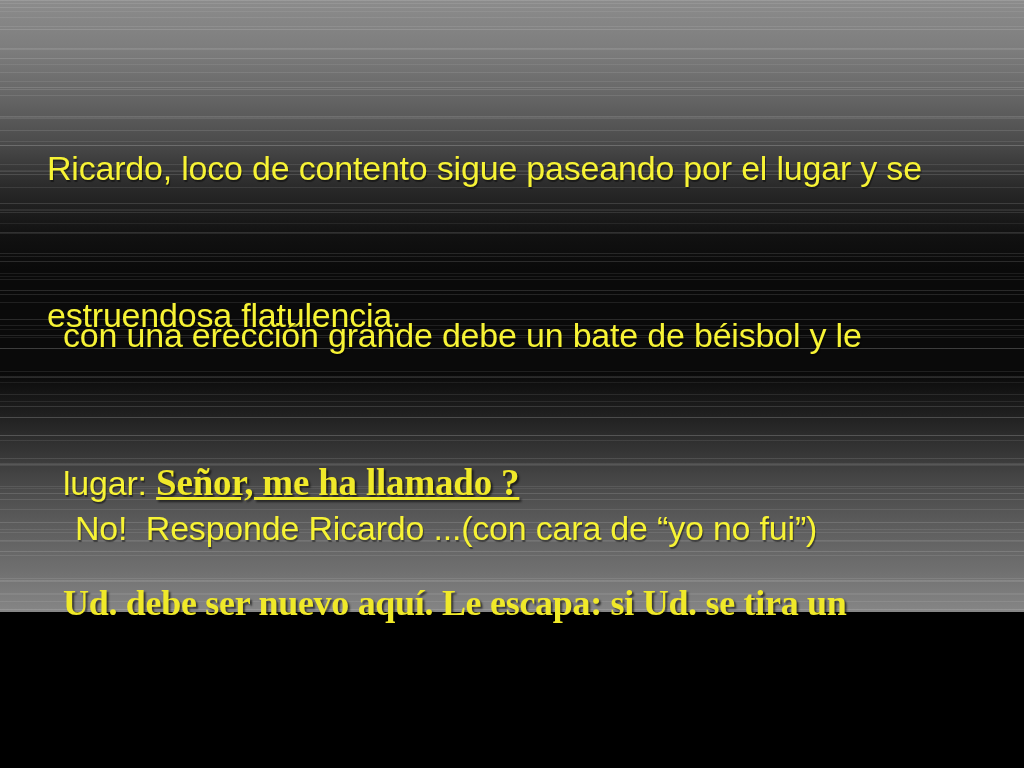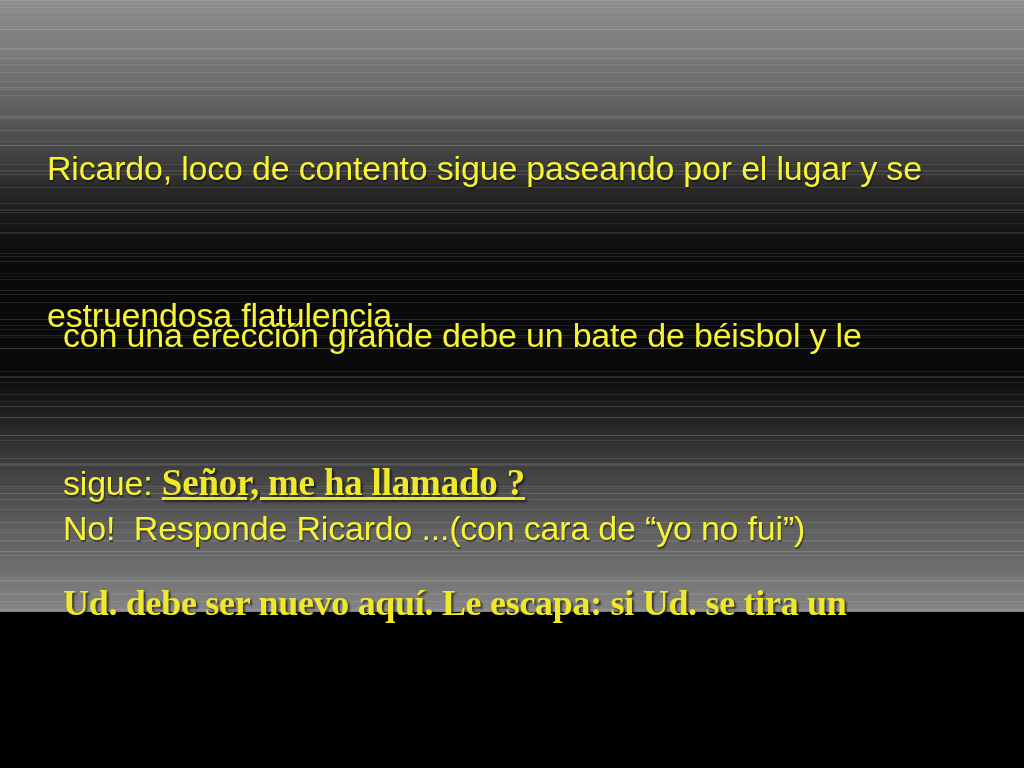"sigue:" span { text: sigue -> lugar }
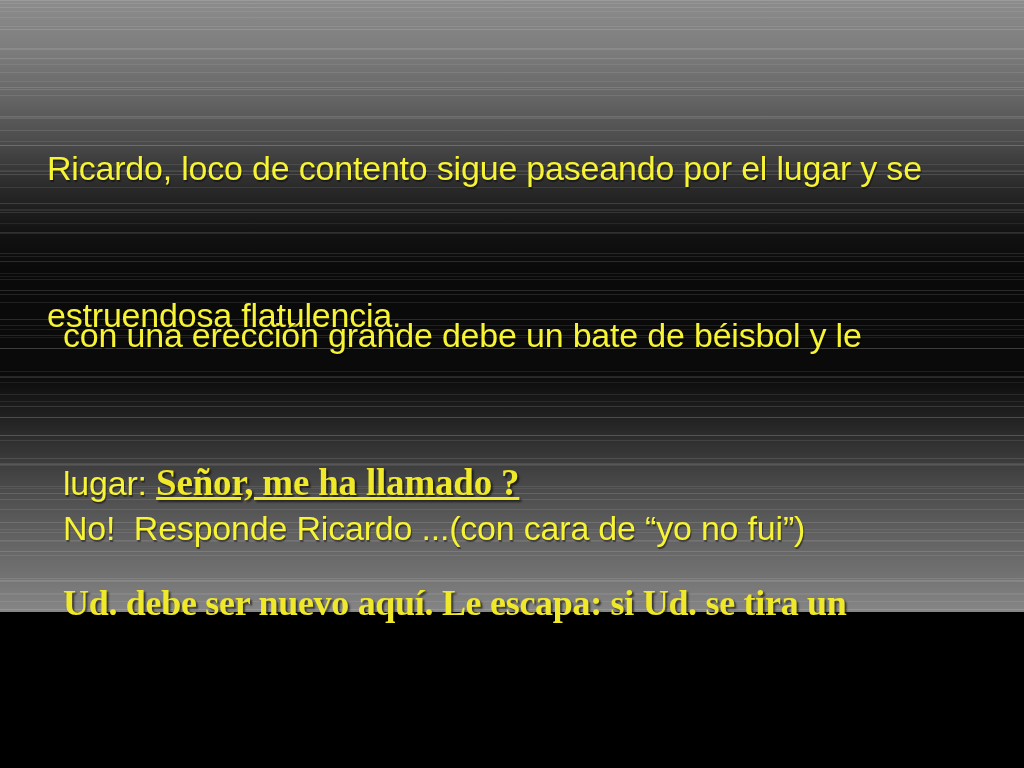"No! Responde Ricardo ...(con cara" .p3 { left: 63px -> 75px }
